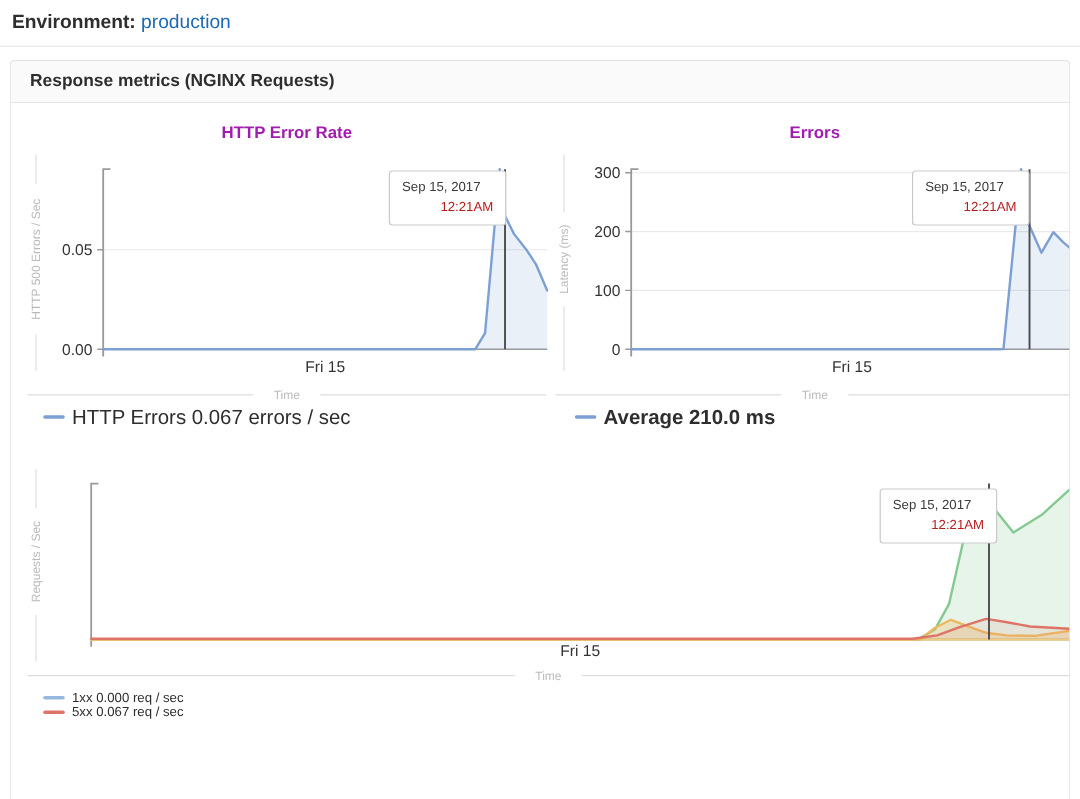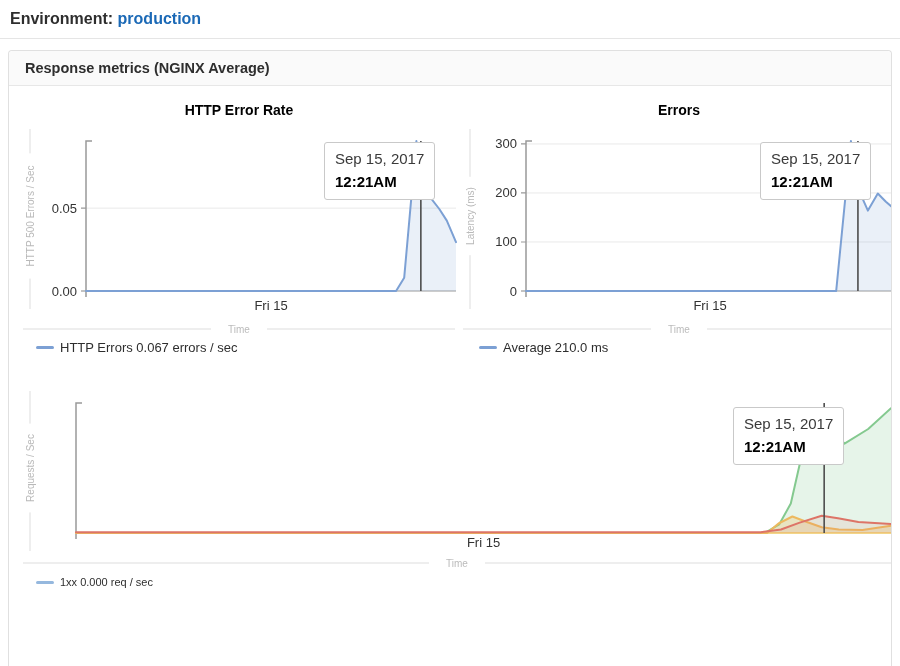"production" .page-header a { font-weight: bold -> normal }
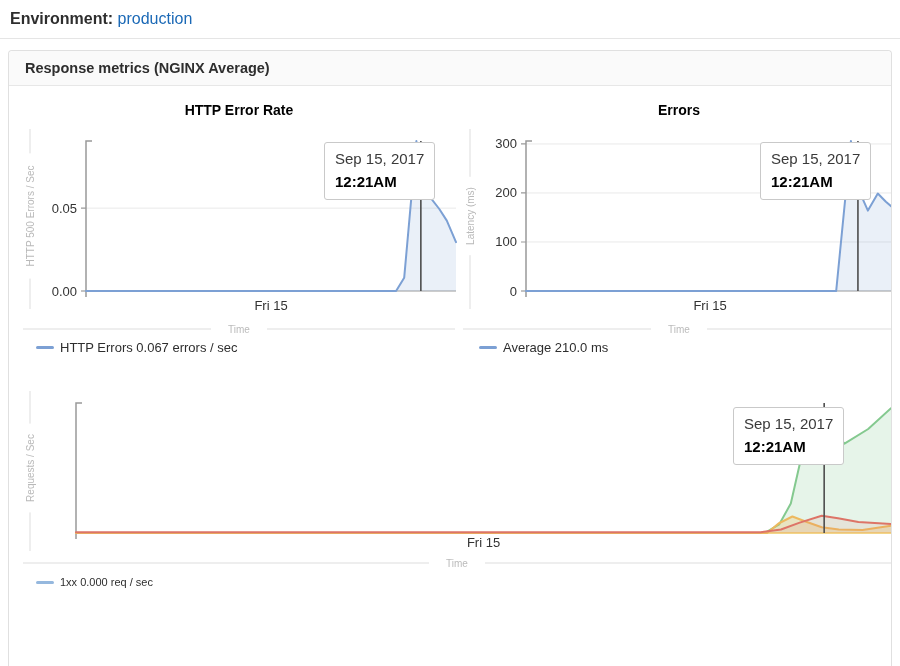"Response metrics (NGINX Average)" div.panel-heading { text: Average -> Requests }
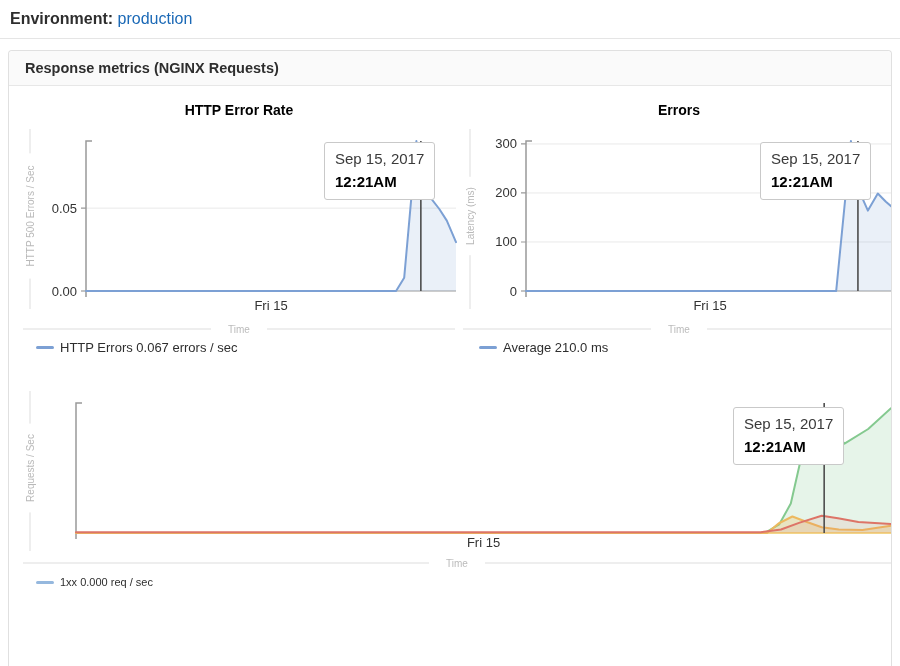"HTTP Error Rate" .chart-title { color: #000000 -> #a21caf }
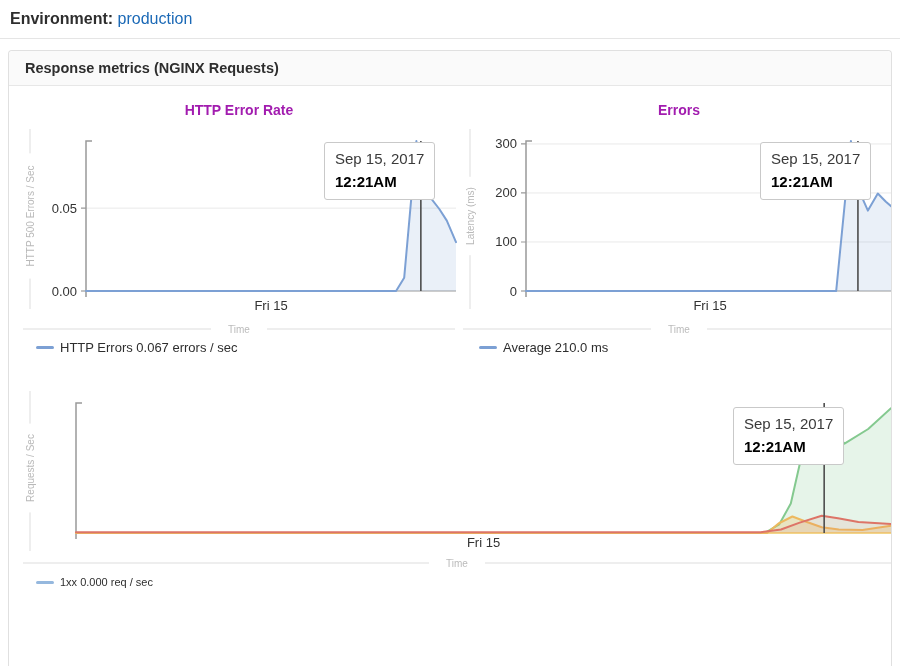"Sep 15, 2017" .tooltip { font-size: 15px -> 11px }
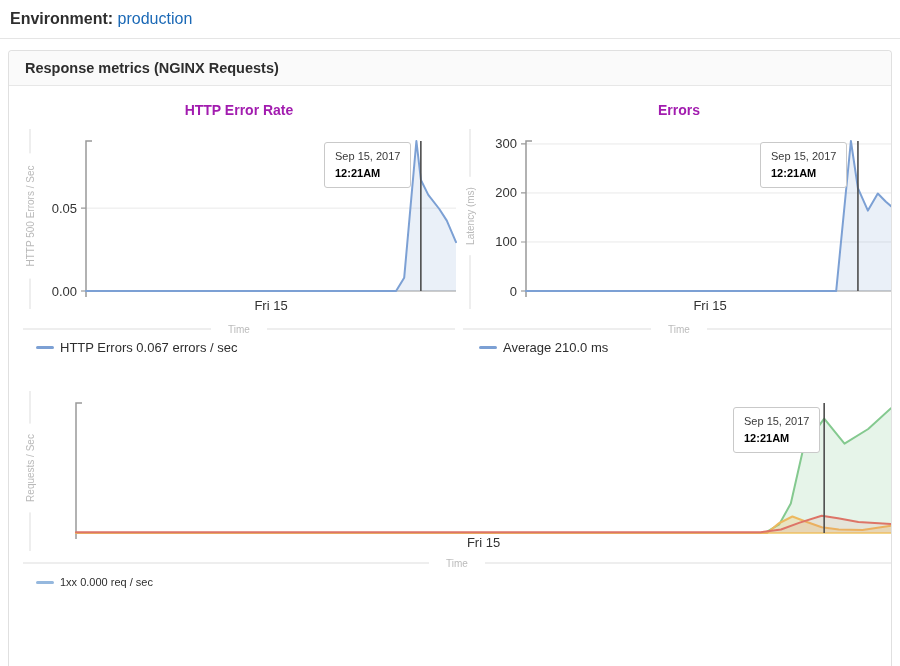"12:21AM" .tooltip .tt-time { color: #000000 -> #b91c1c; font-weight: bold -> normal; margin-left: none -> 32px }
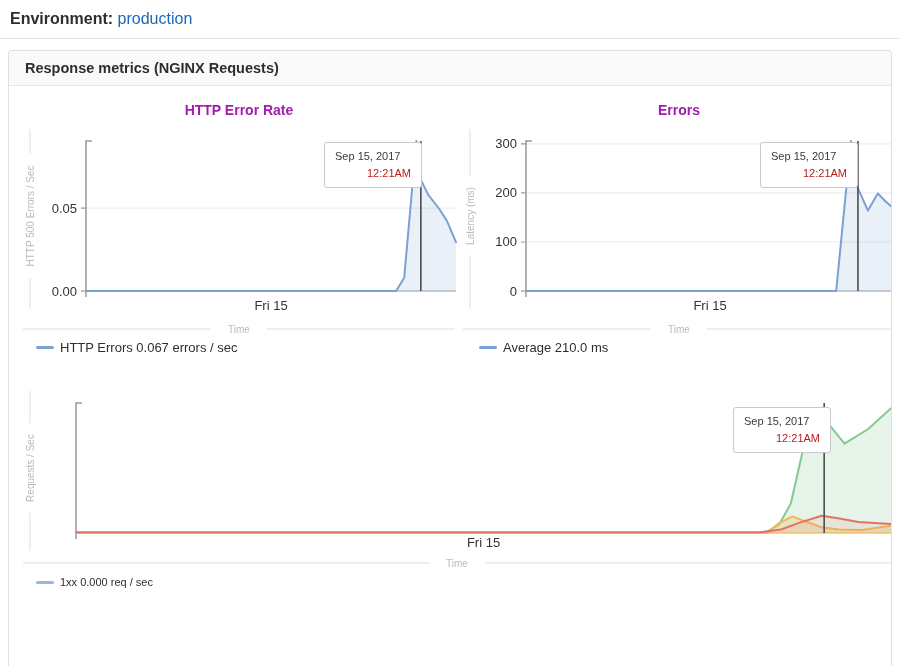"HTTP Errors 0.067 errors /" .legend { font-size: 13px -> 17px }
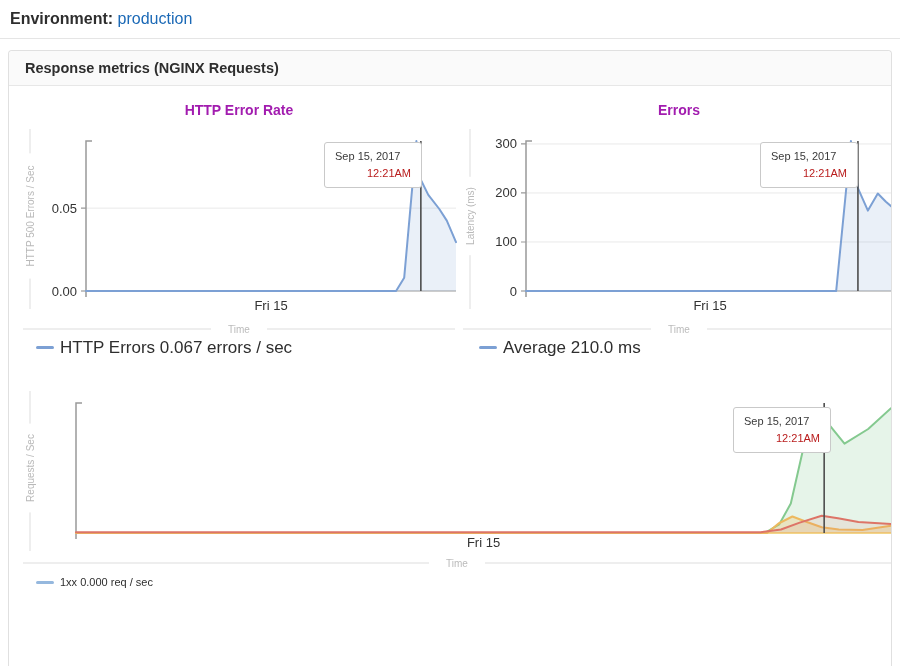"Average 210.0 ms" .legend-2 { font-weight: none -> bold }
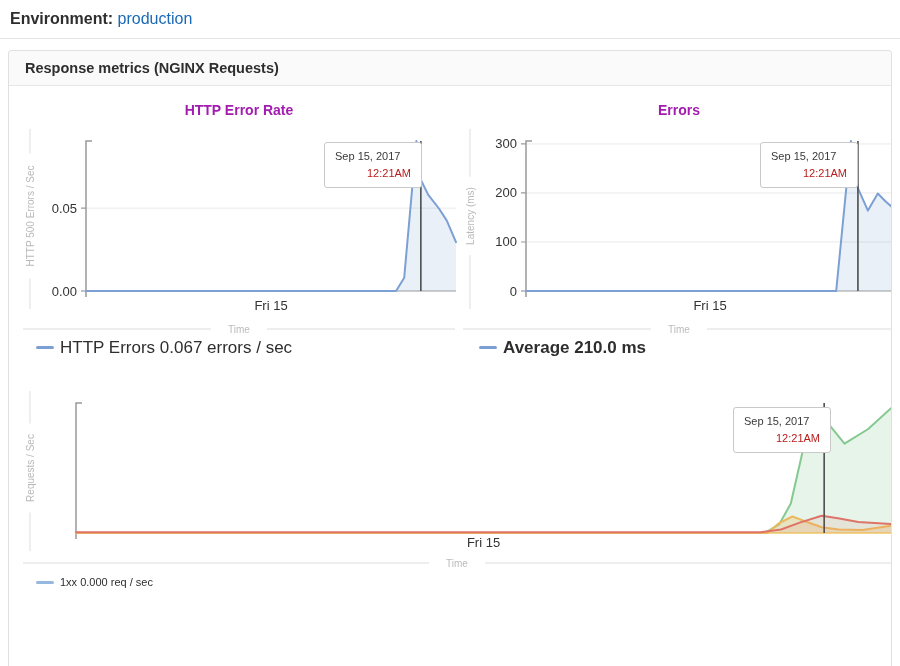"5xx 0.067 req / sec" div.legend-item { html: none -> <div> <span></span><span>5xx 0.067 req / sec</span> </div> }
